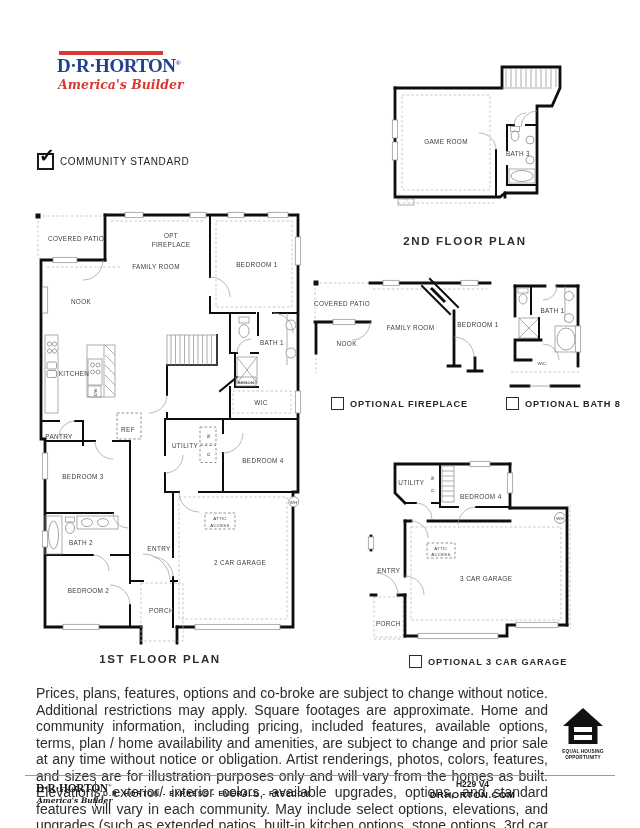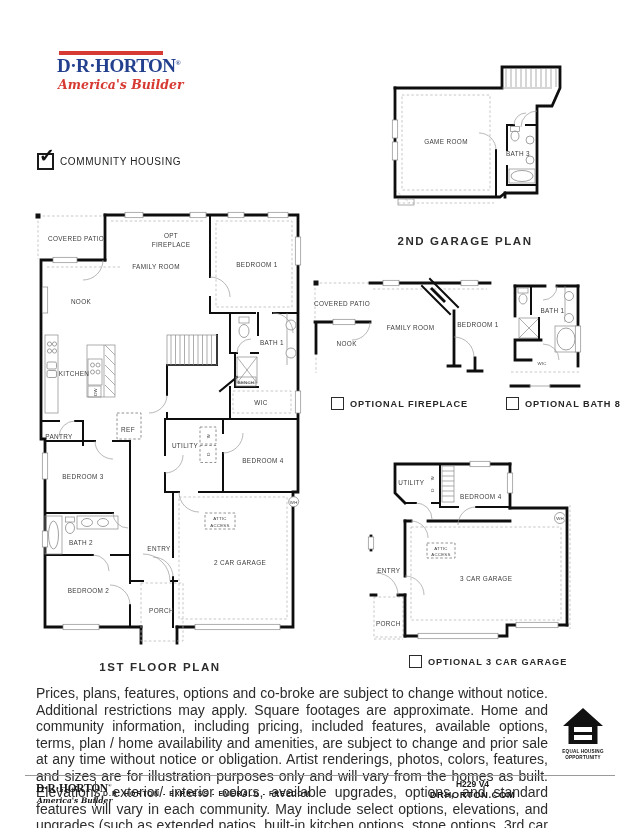"COMMUNITY HOUSING" div.chk-label { text: HOUSING -> STANDARD }
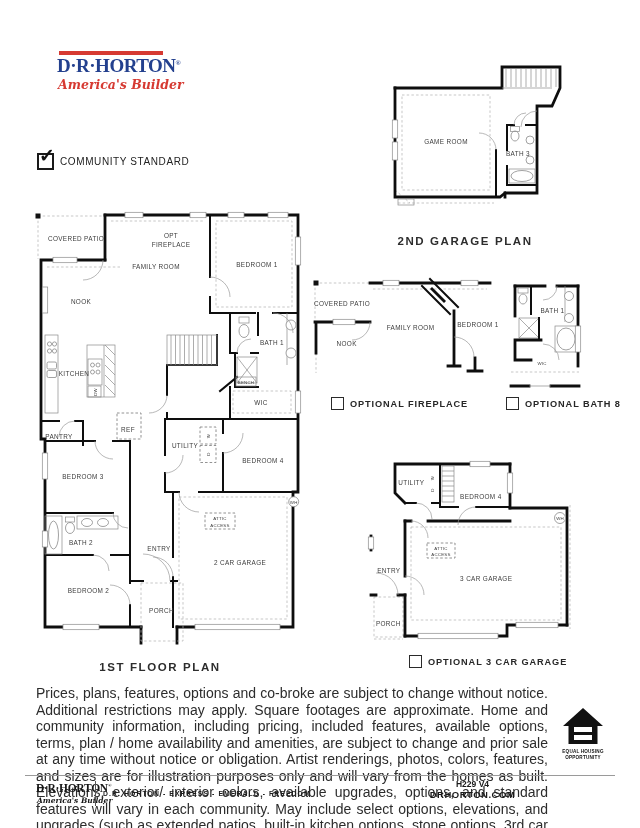"2ND GARAGE PLAN" div.plan-title { text: GARAGE -> FLOOR }
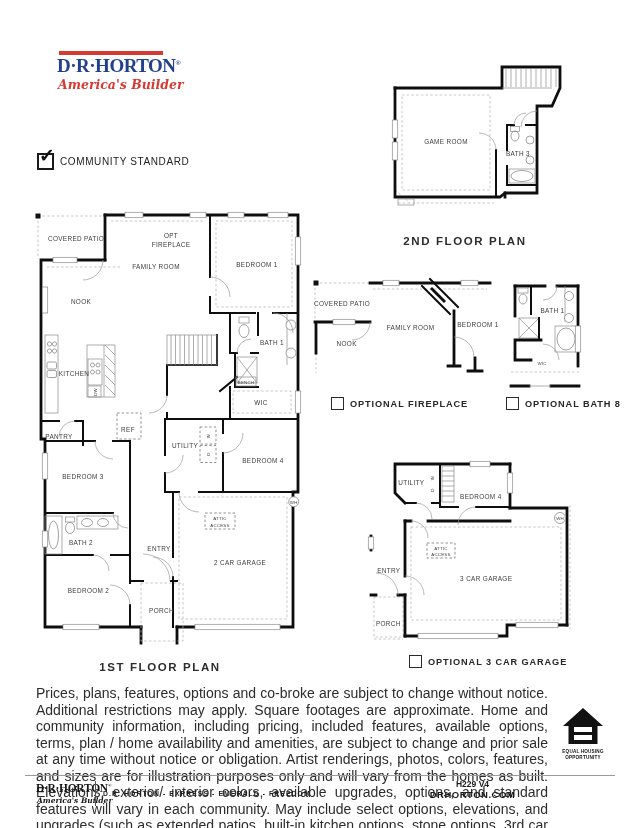"1ST FLOOR PLAN" div.plan-title { margin-top: 8px -> none }
